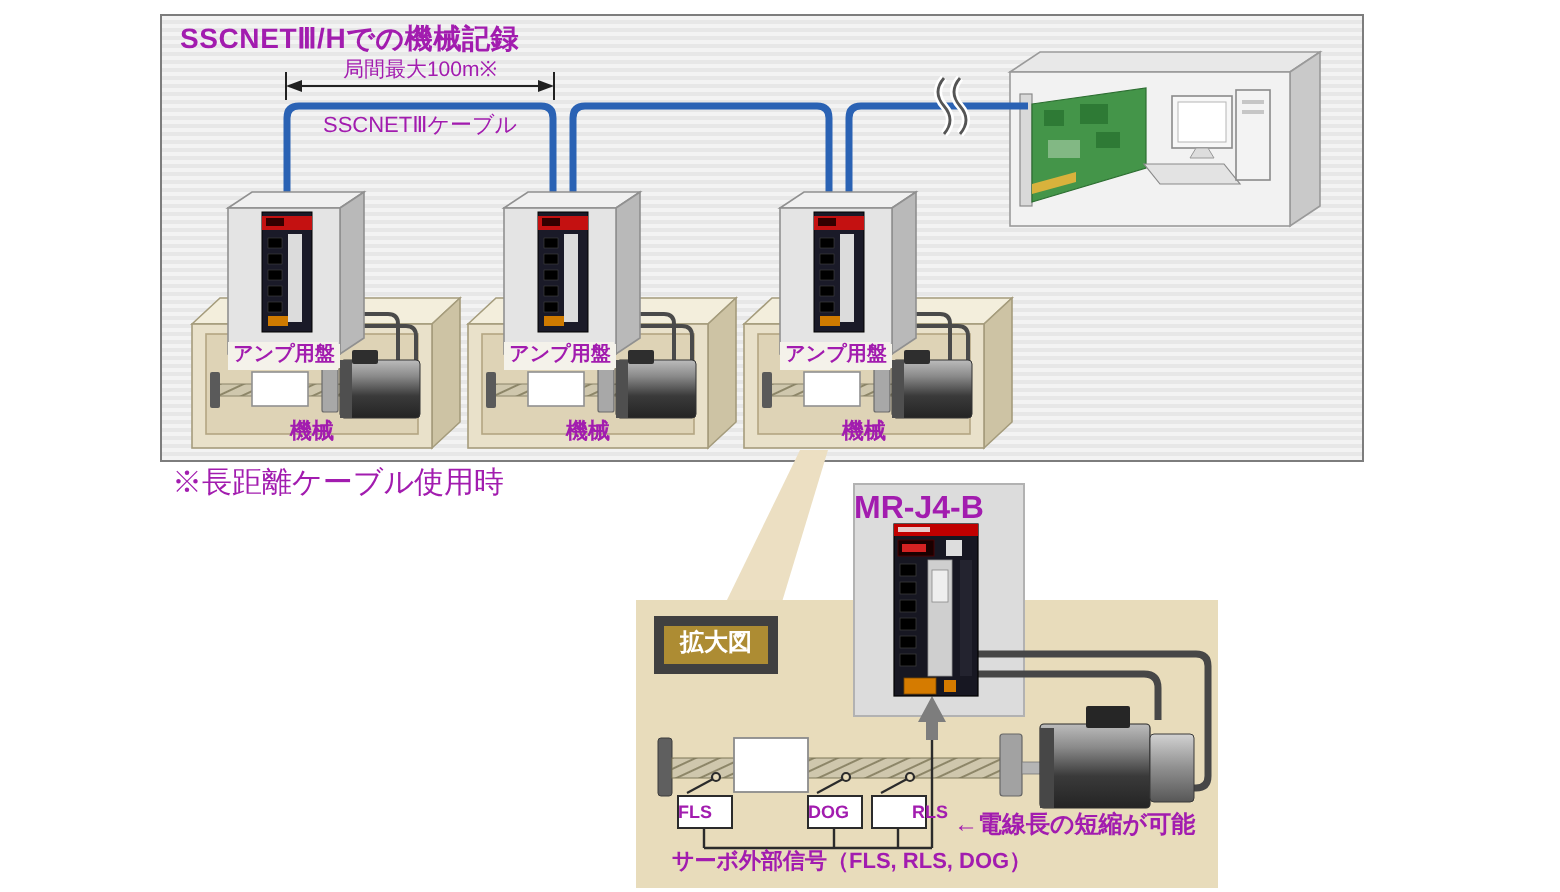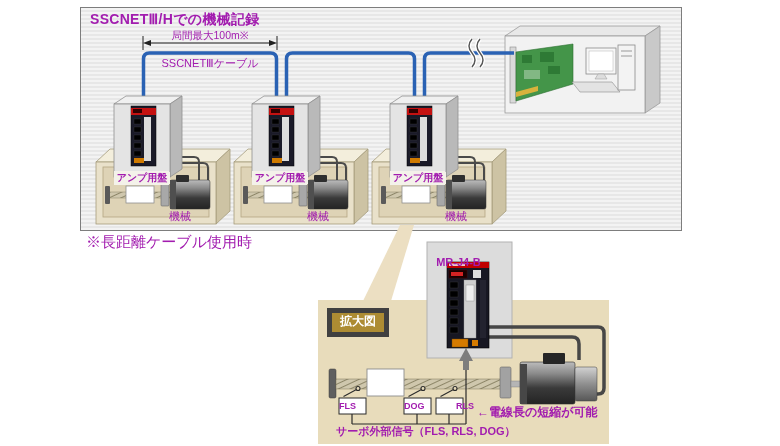"機械" .mlabel { font-weight: normal -> bold; padding-left: 24px -> none }
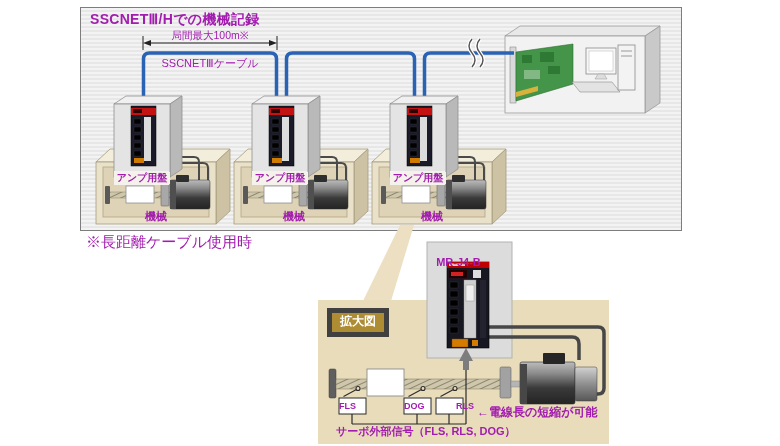"MR-J4-B" .mrj { font-size: 11px -> 16px; top: 256px -> 246px }
